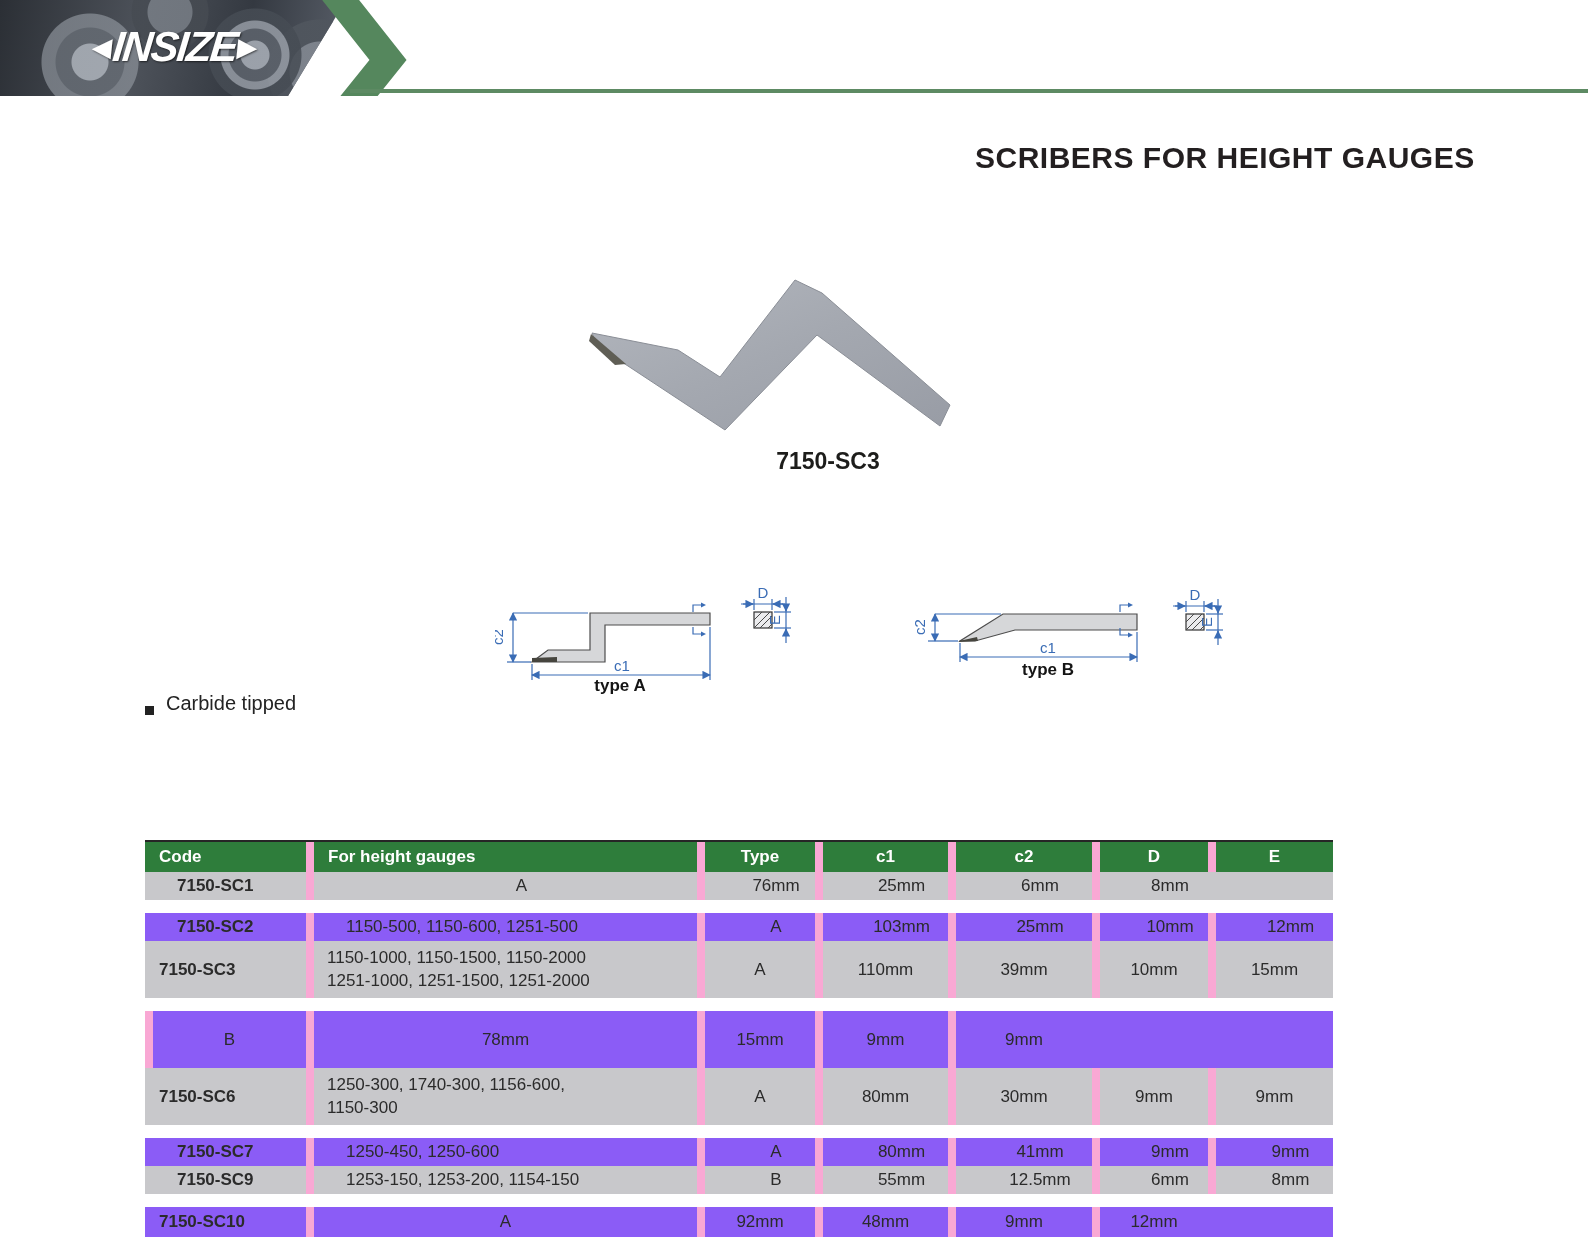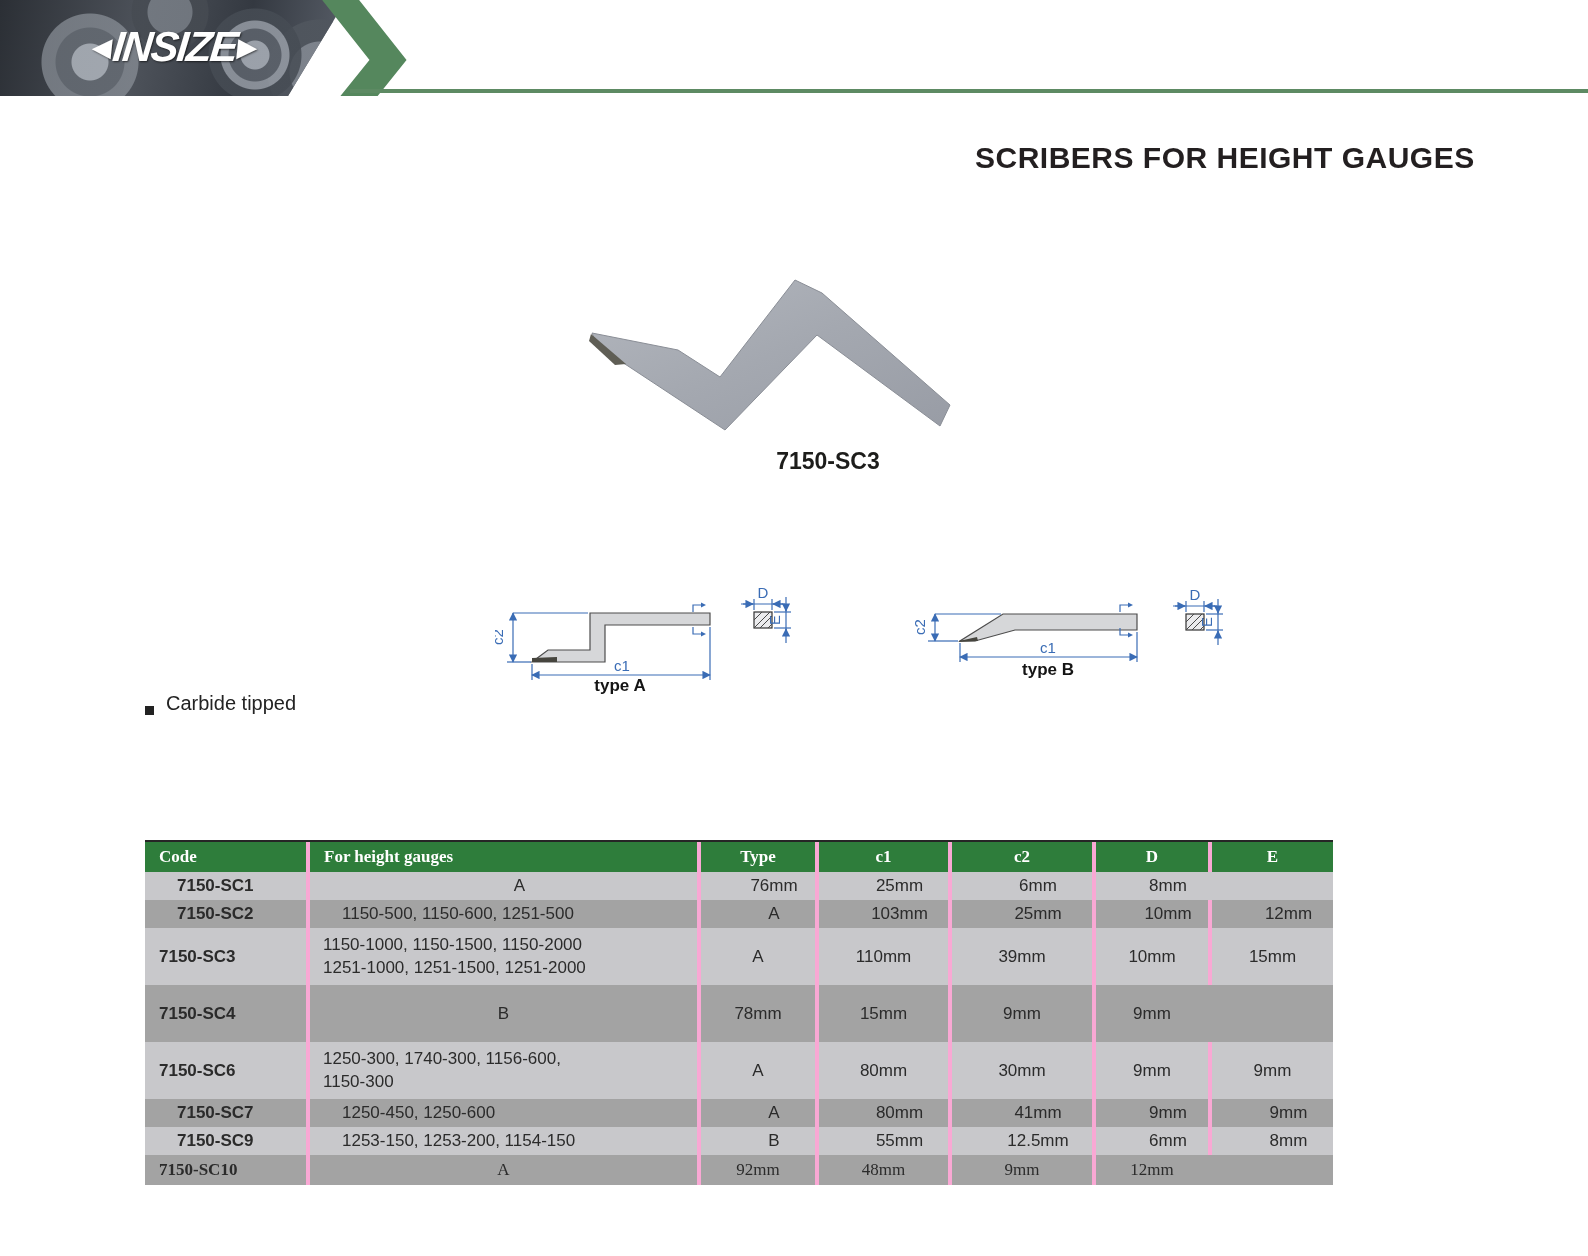"Code" .r30>div { font-family: Liberation Serif, serif -> none }
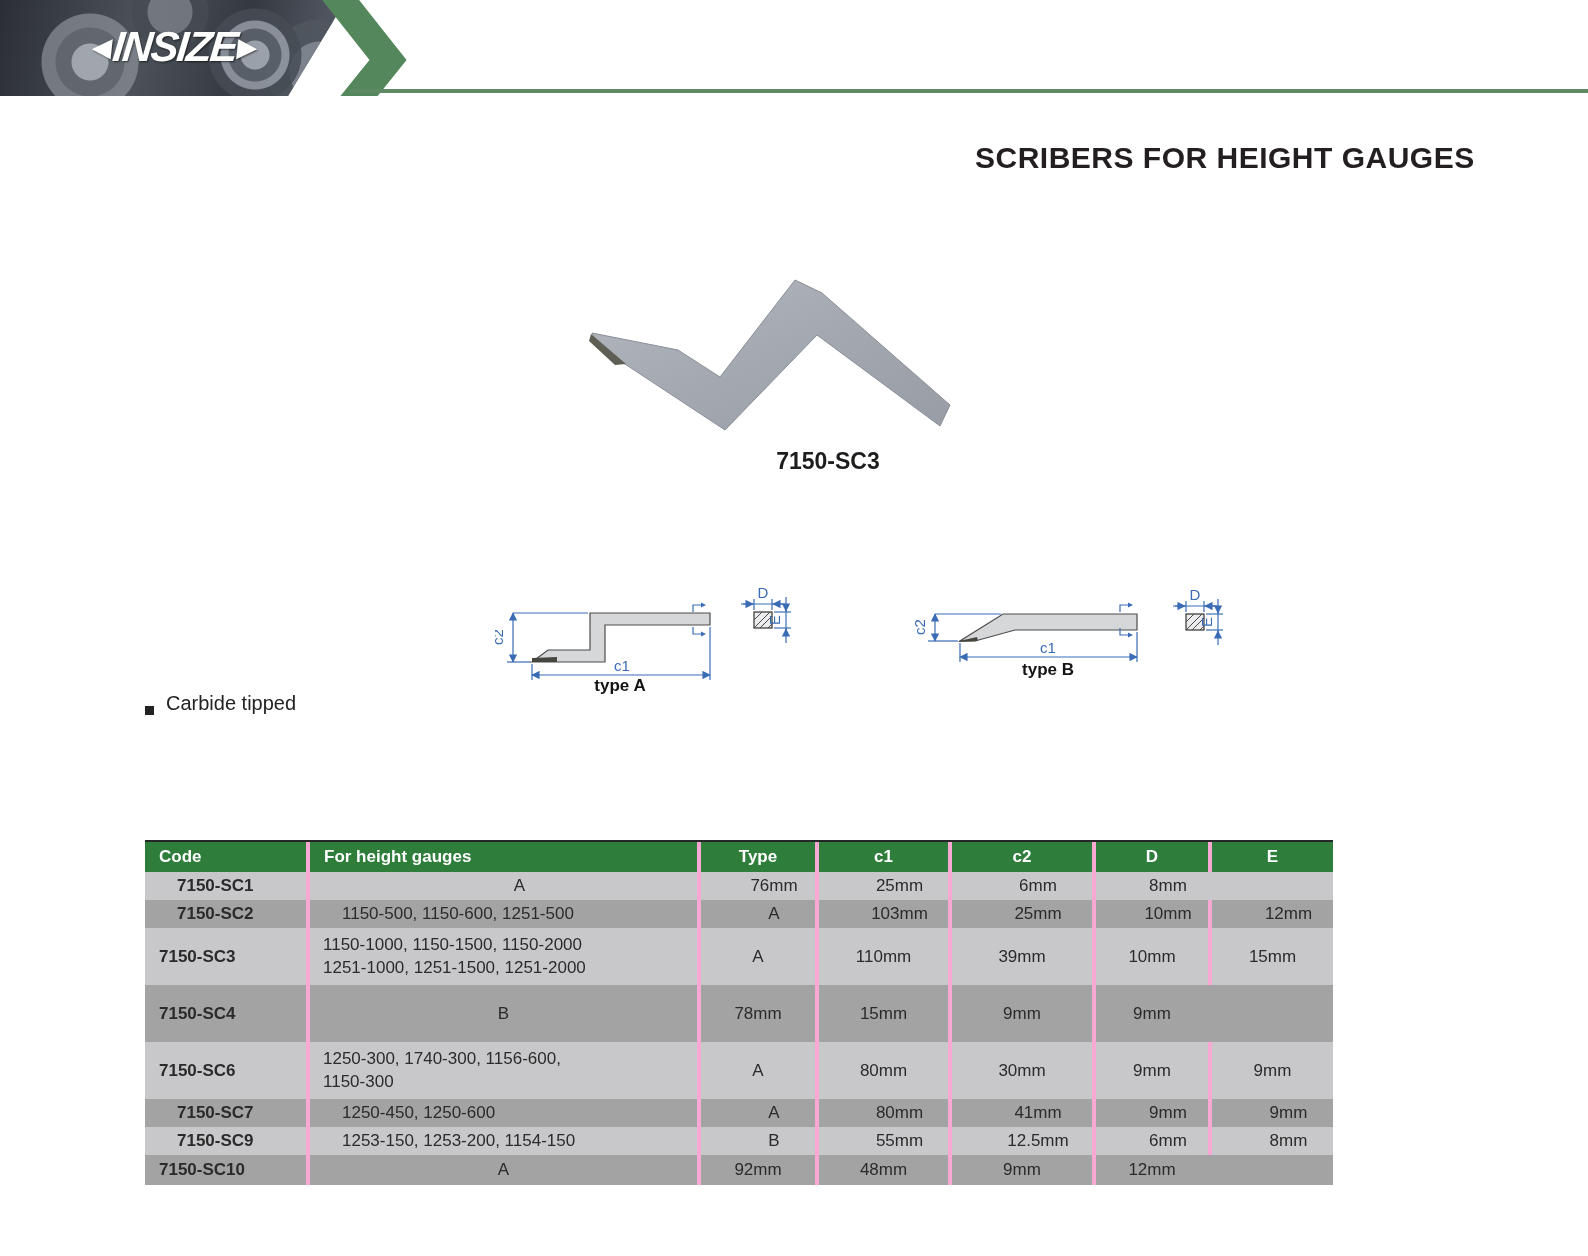"For height gauges" .bl { border-left: 4px solid #f9a8d4 -> 8px solid #f9a8d4 }
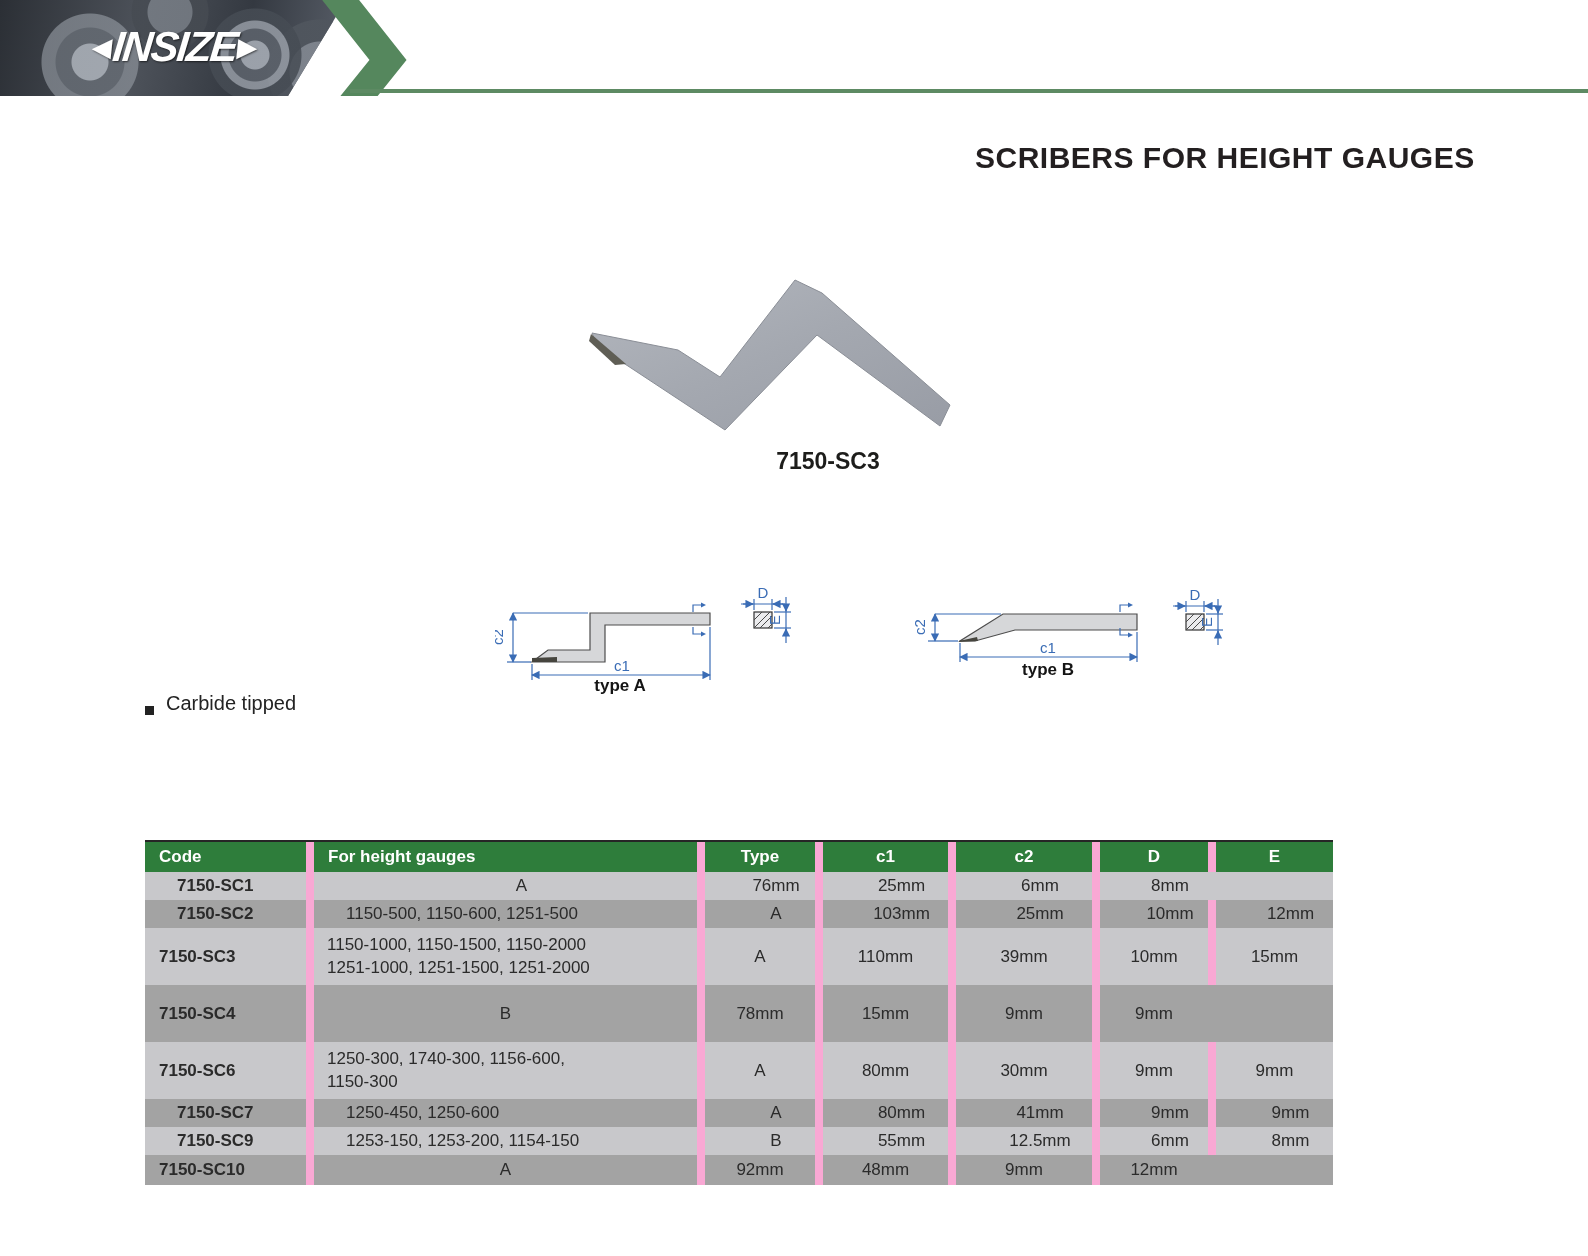"7150-SC2" .lite { background: #a3a3a3 -> #8b5cf6; margin-top: none -> 13px }
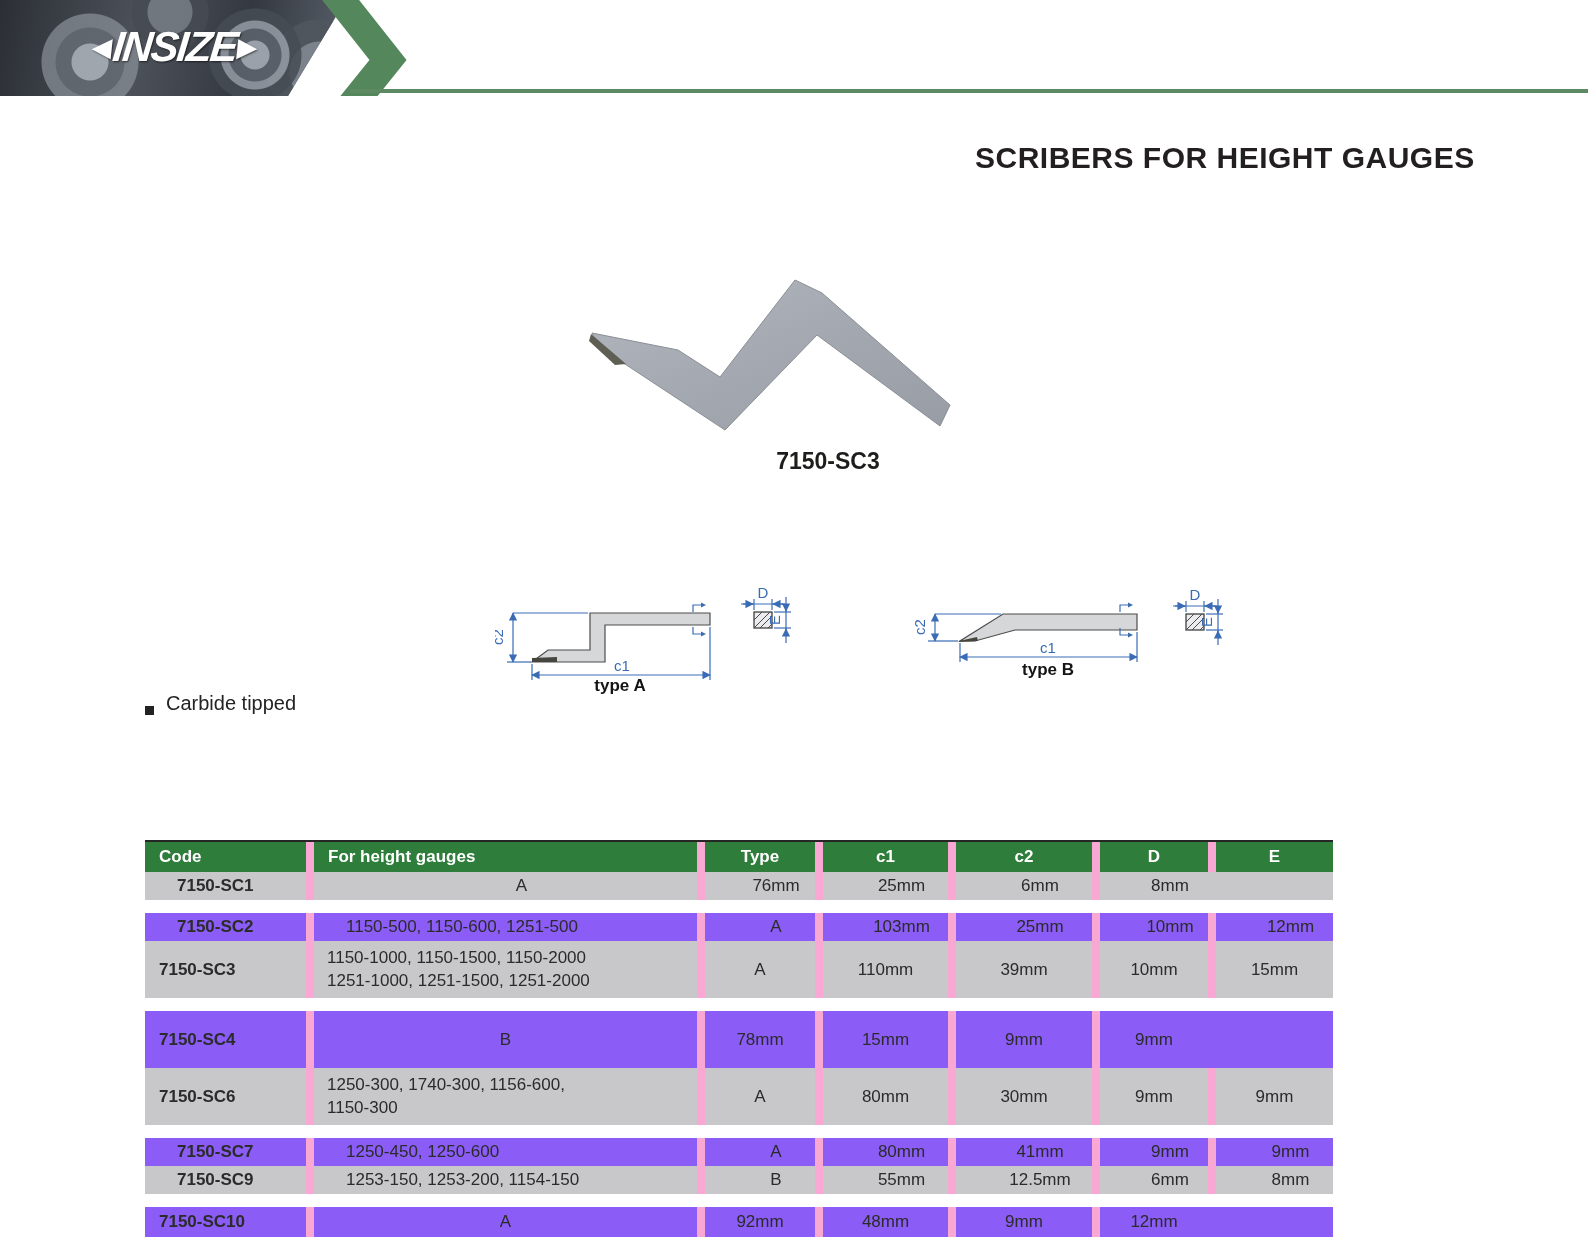"7150-SC4" div.code { html: <div>7150-SC4</div> -> none }
